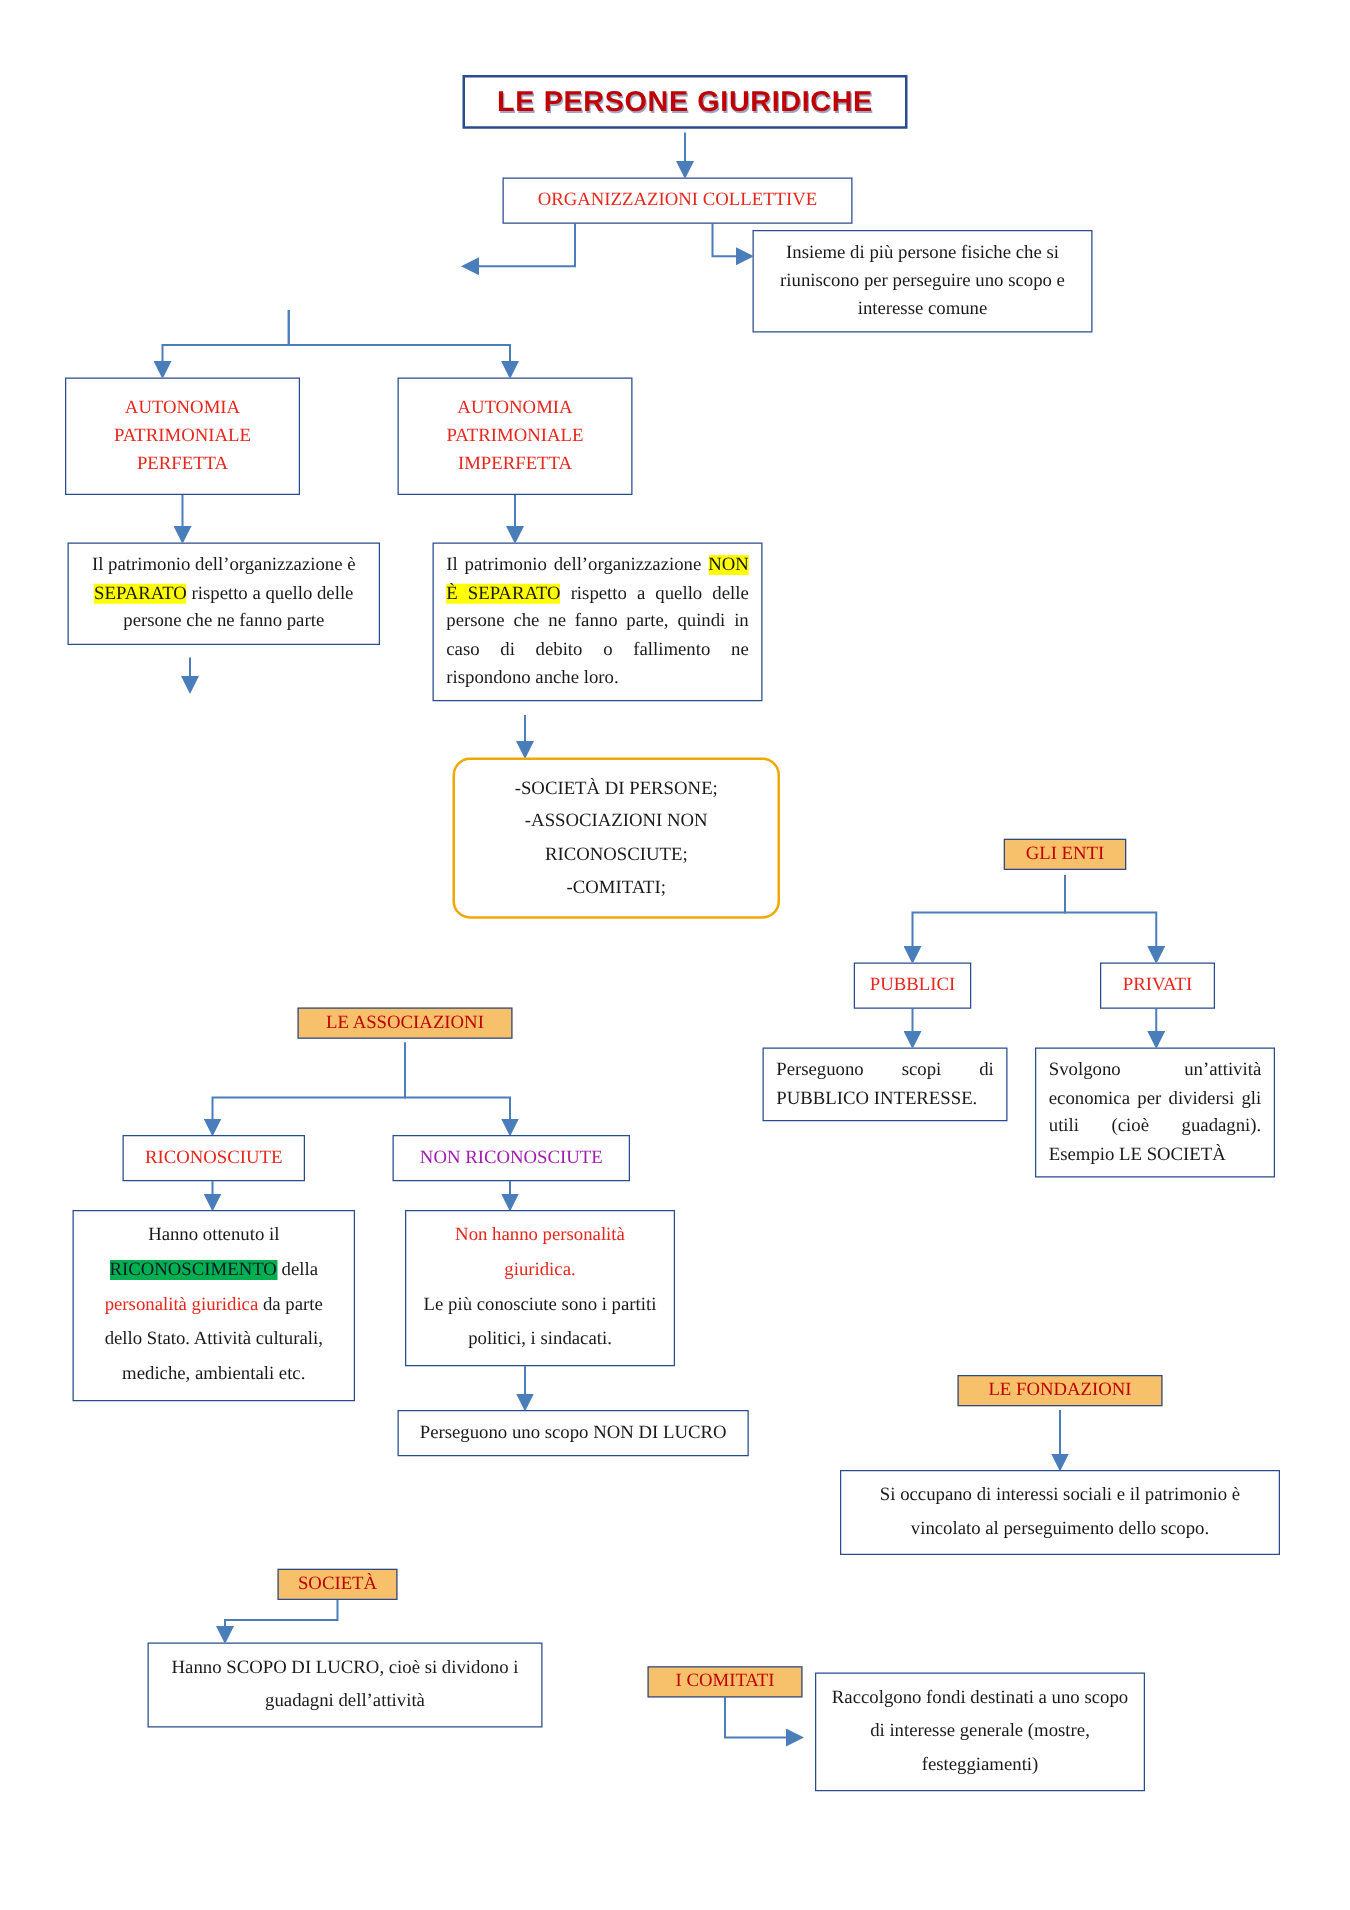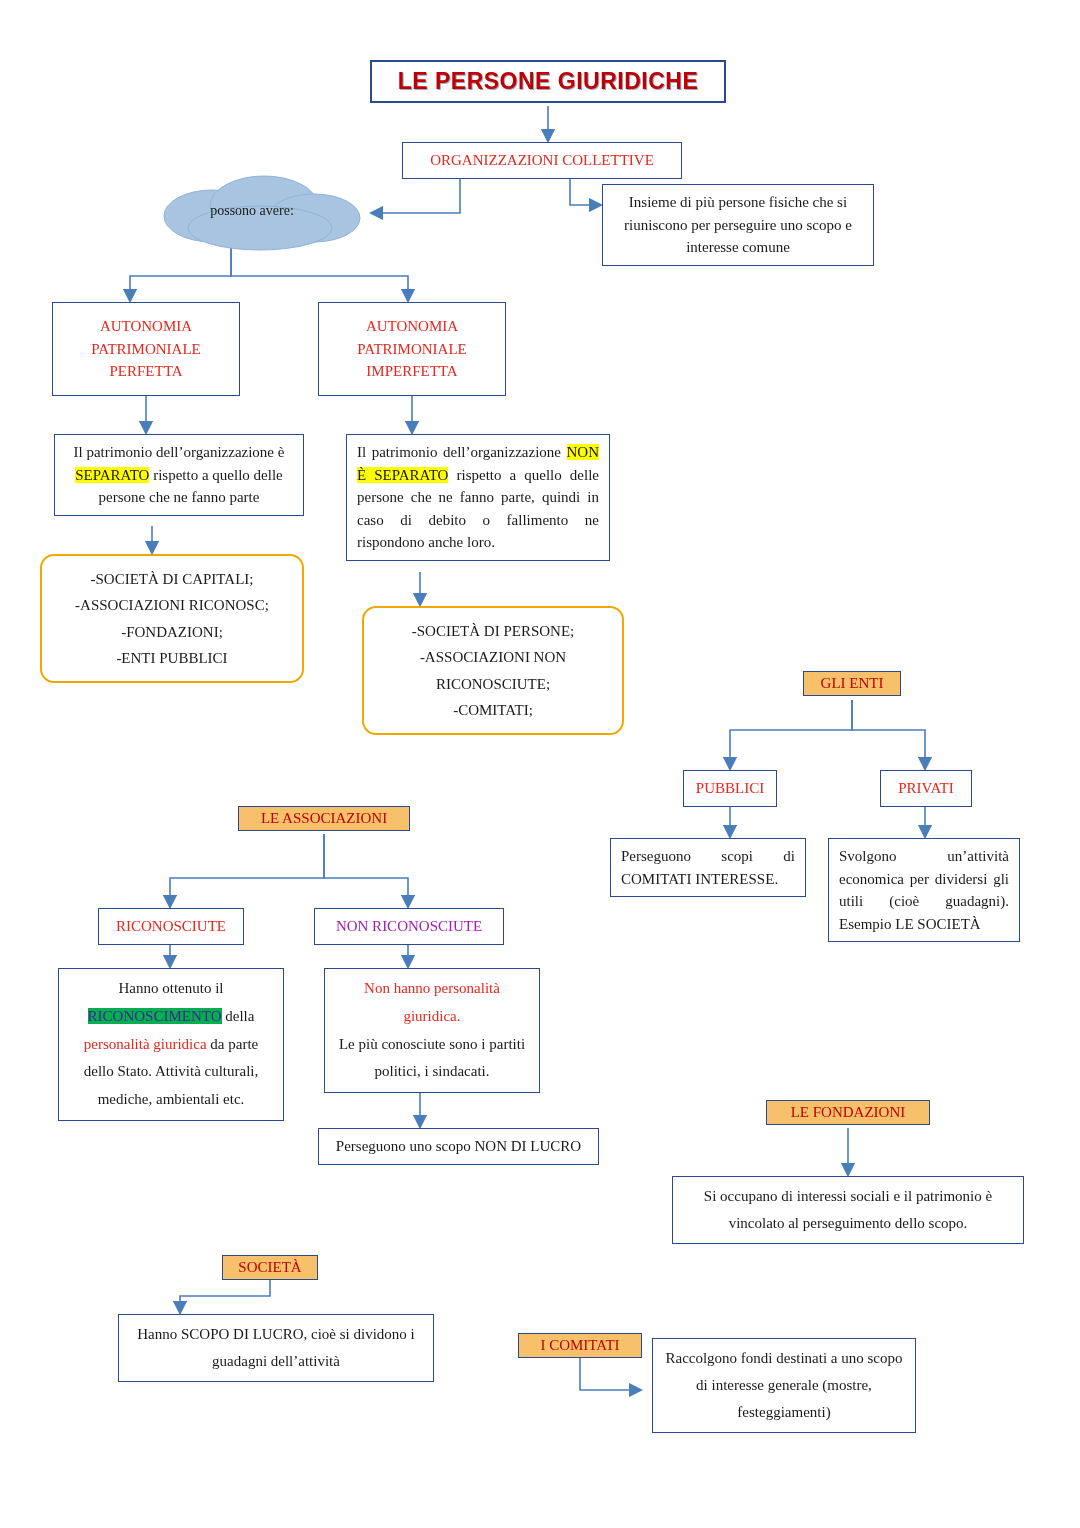"possono avere:" div.cloud { html: <div> <svg> <g> <ellipse></ellipse> <ellipse></ellipse> <ellipse></ellipse> <ellipse></ellipse> </g> </svg> <div>possono avere:</div> </div> -> none }
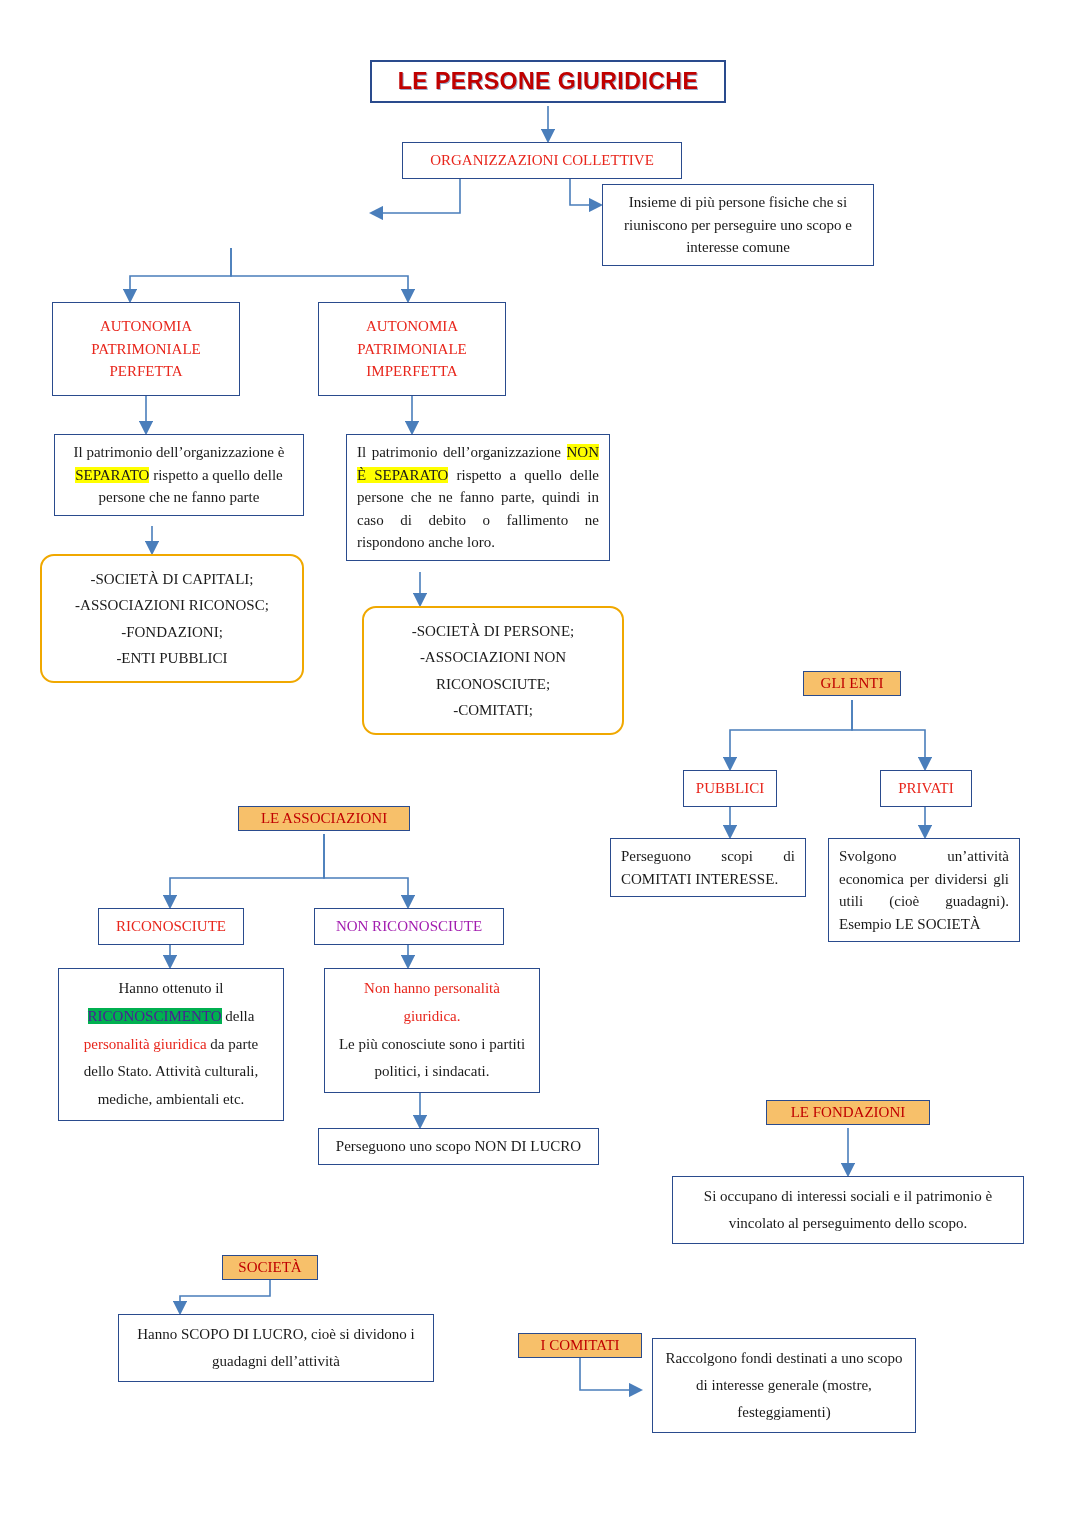"-SOCIETÀ DI CAPITALI;" div.node { html: <div> <div>-SOCIETÀ DI CAPITALI;</div> <div>-ASSOCIAZIONI RICONOSC;</div> <div>-FONDAZIONI;</div> <div>-ENTI PUBBLICI</div> </div> -> none }
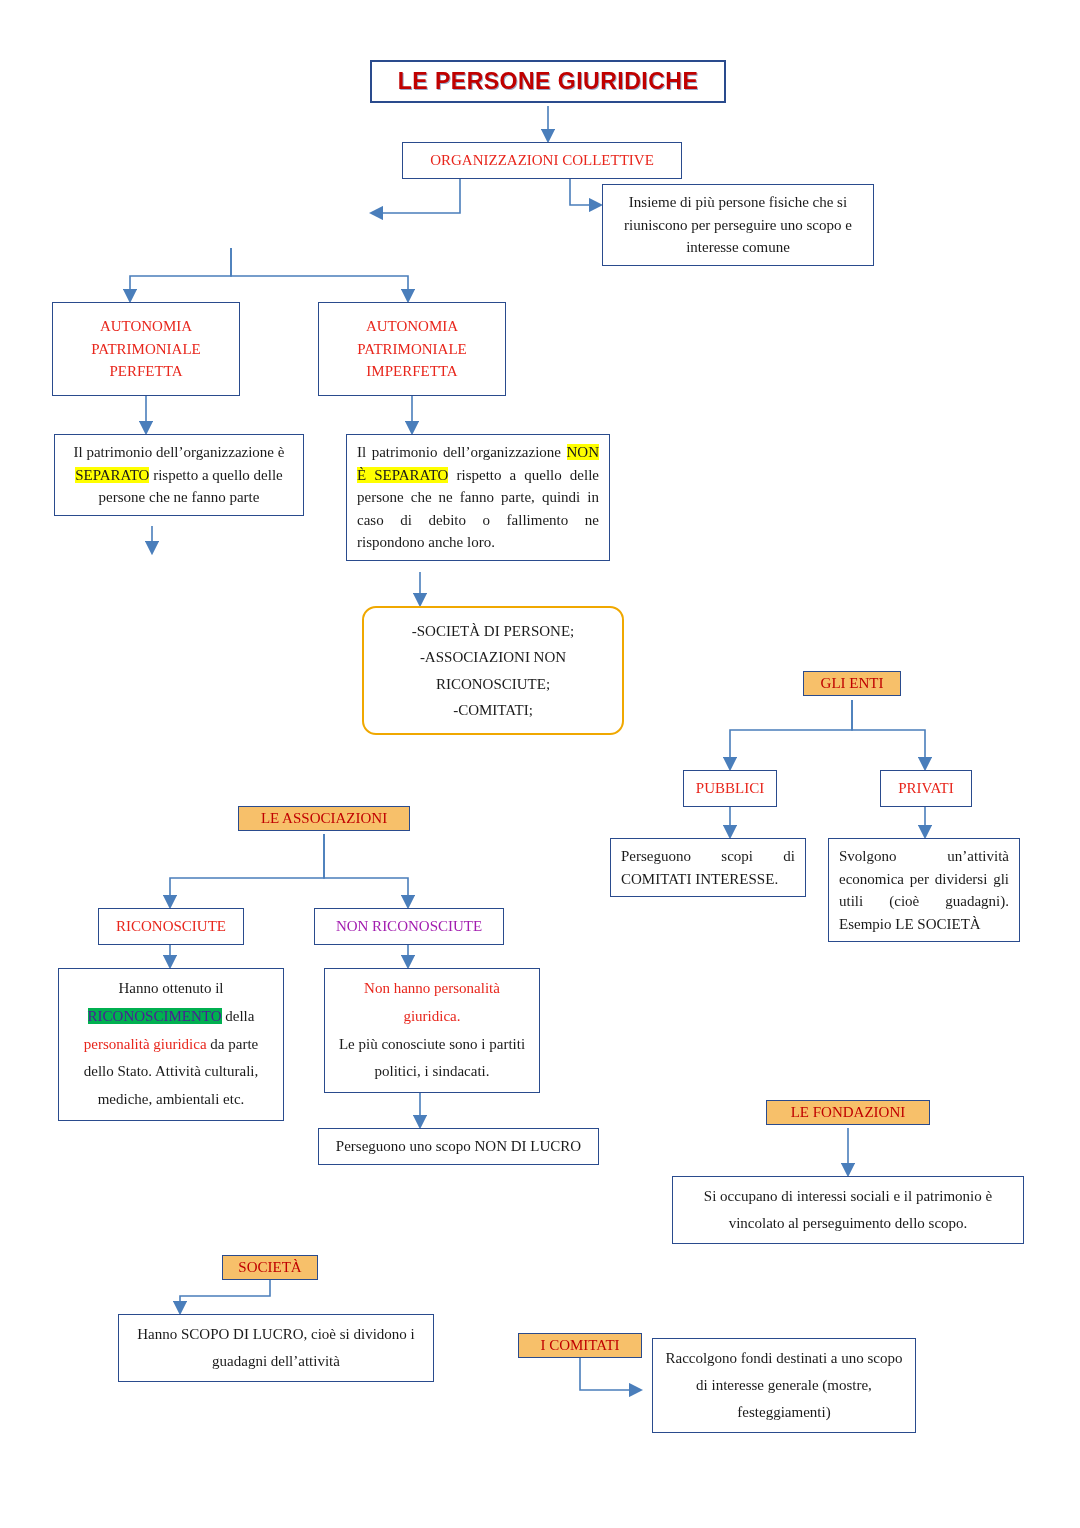"Perseguono scopi di COMITATI INTERESSE." div.node { text: COMITATI -> PUBBLICO }
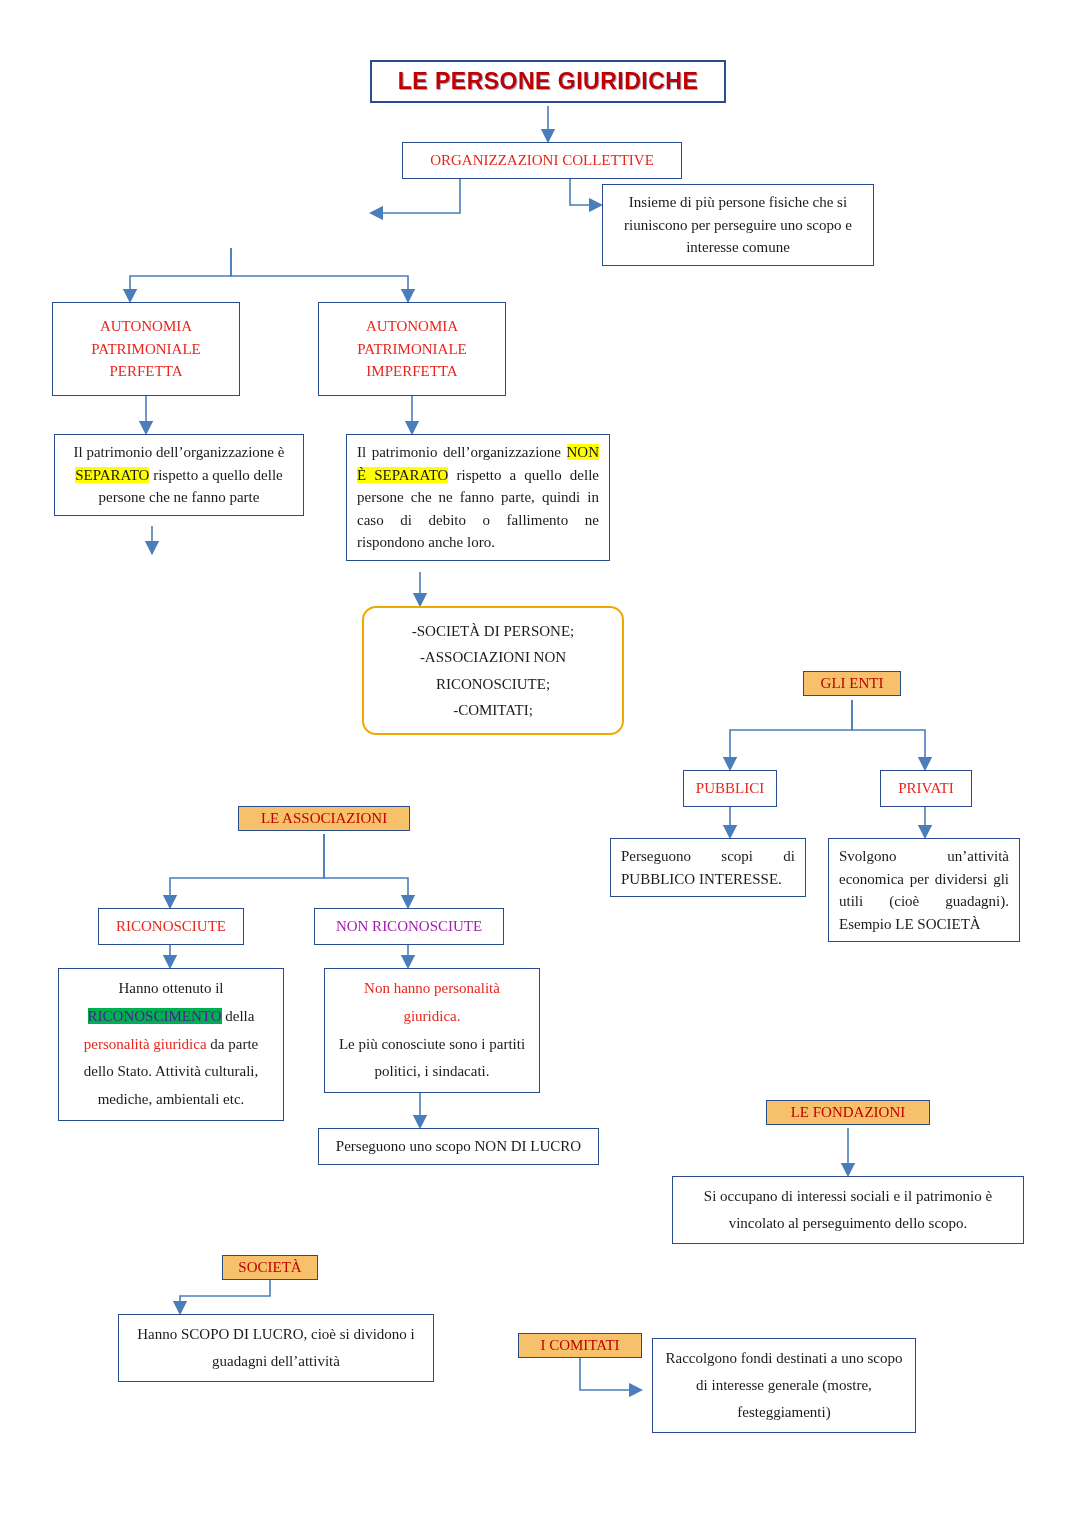"RICONOSCIMENTO" .hl-green { color: #4c1d95 -> #0f172a }
